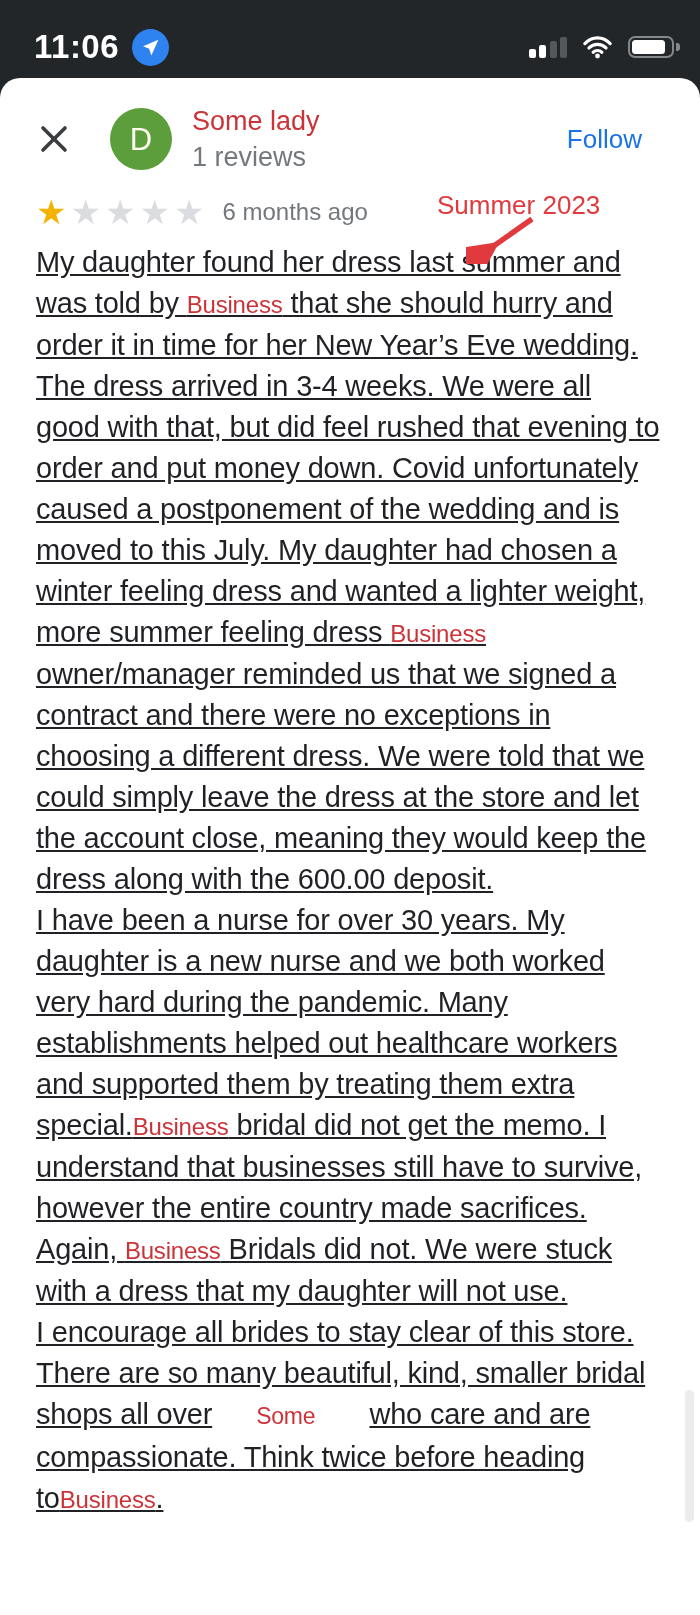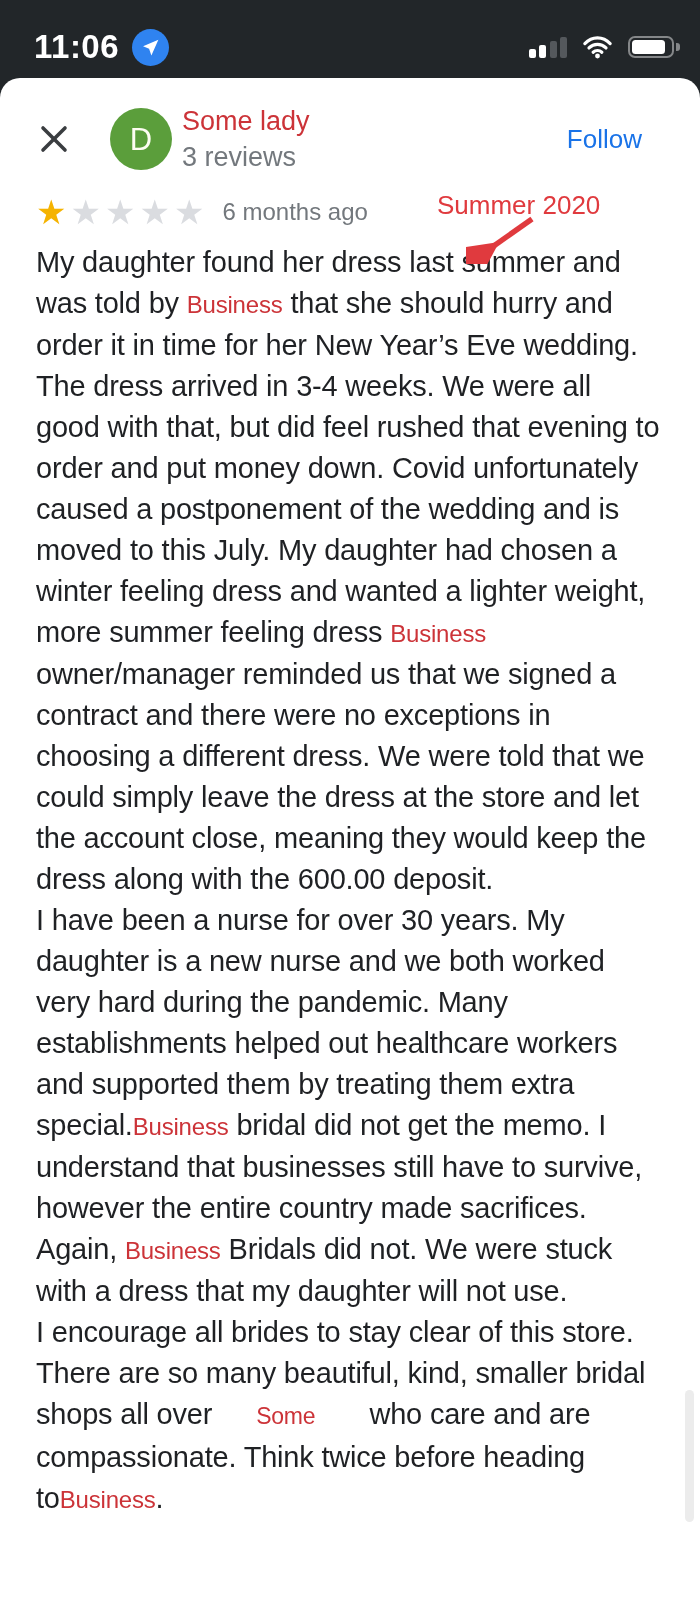"Some lady" .user { margin-left: 10px -> 20px }
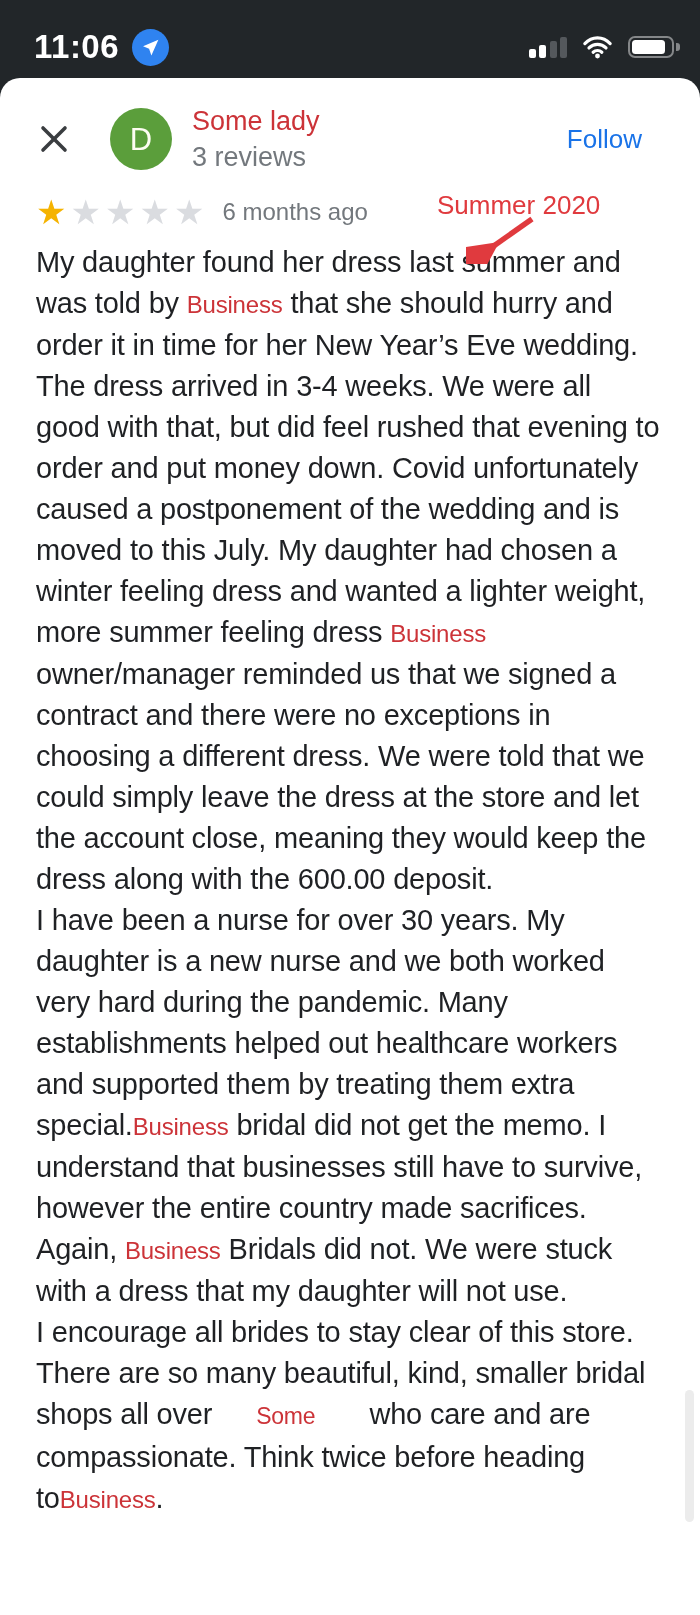"3 reviews" div.count { text: 3 -> 1 }
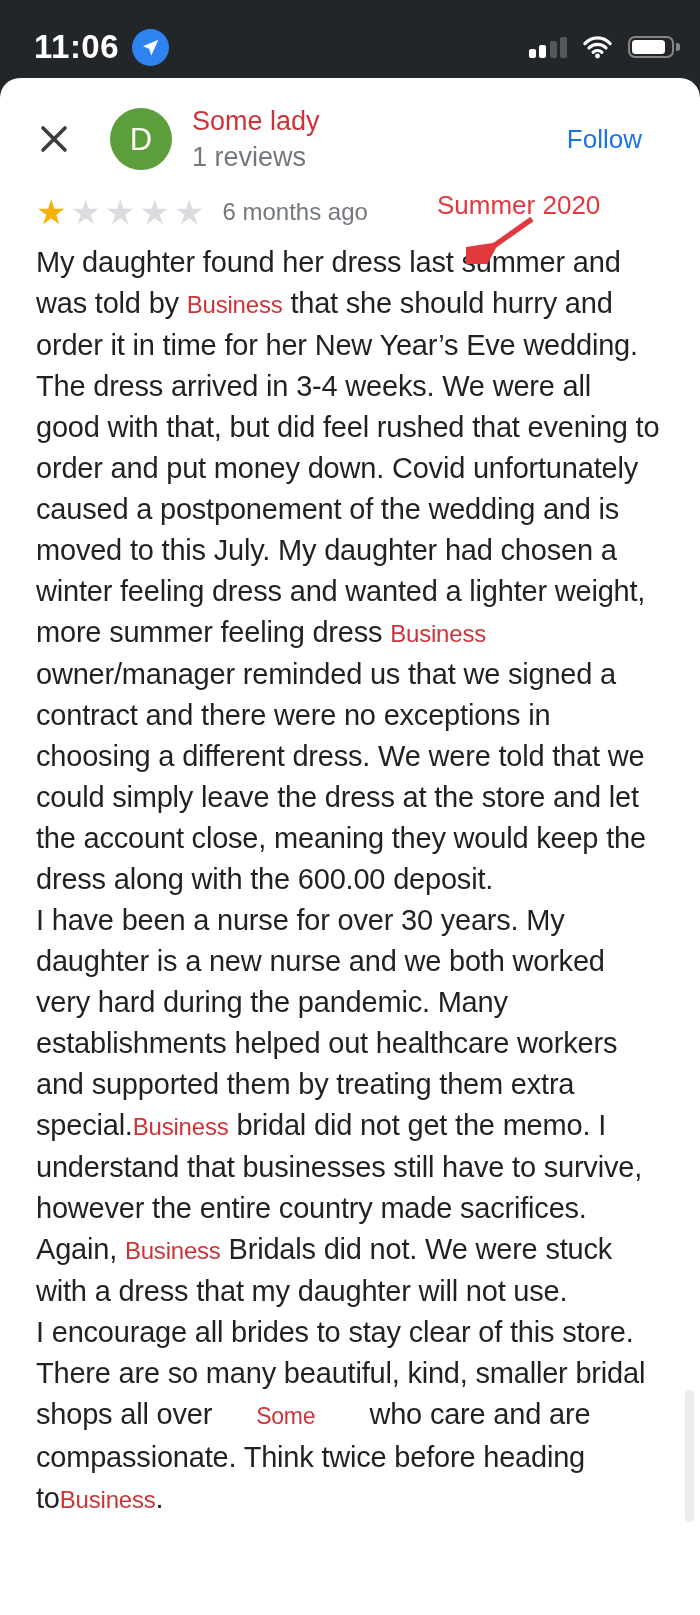"Summer 2020" div.annotation { text: 2020 -> 2023 }
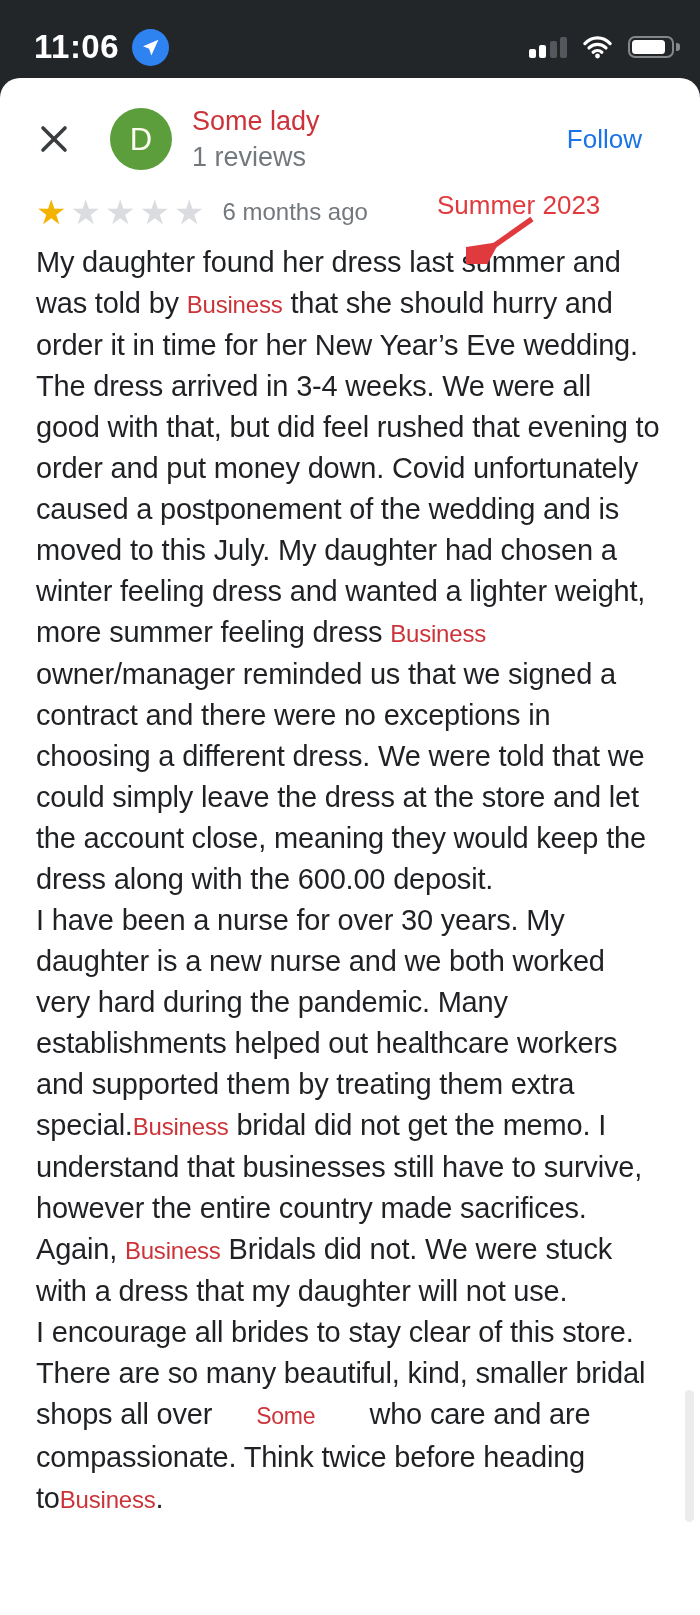"My daughter found her dress" .body-text p { text-decoration: none -> underline }
